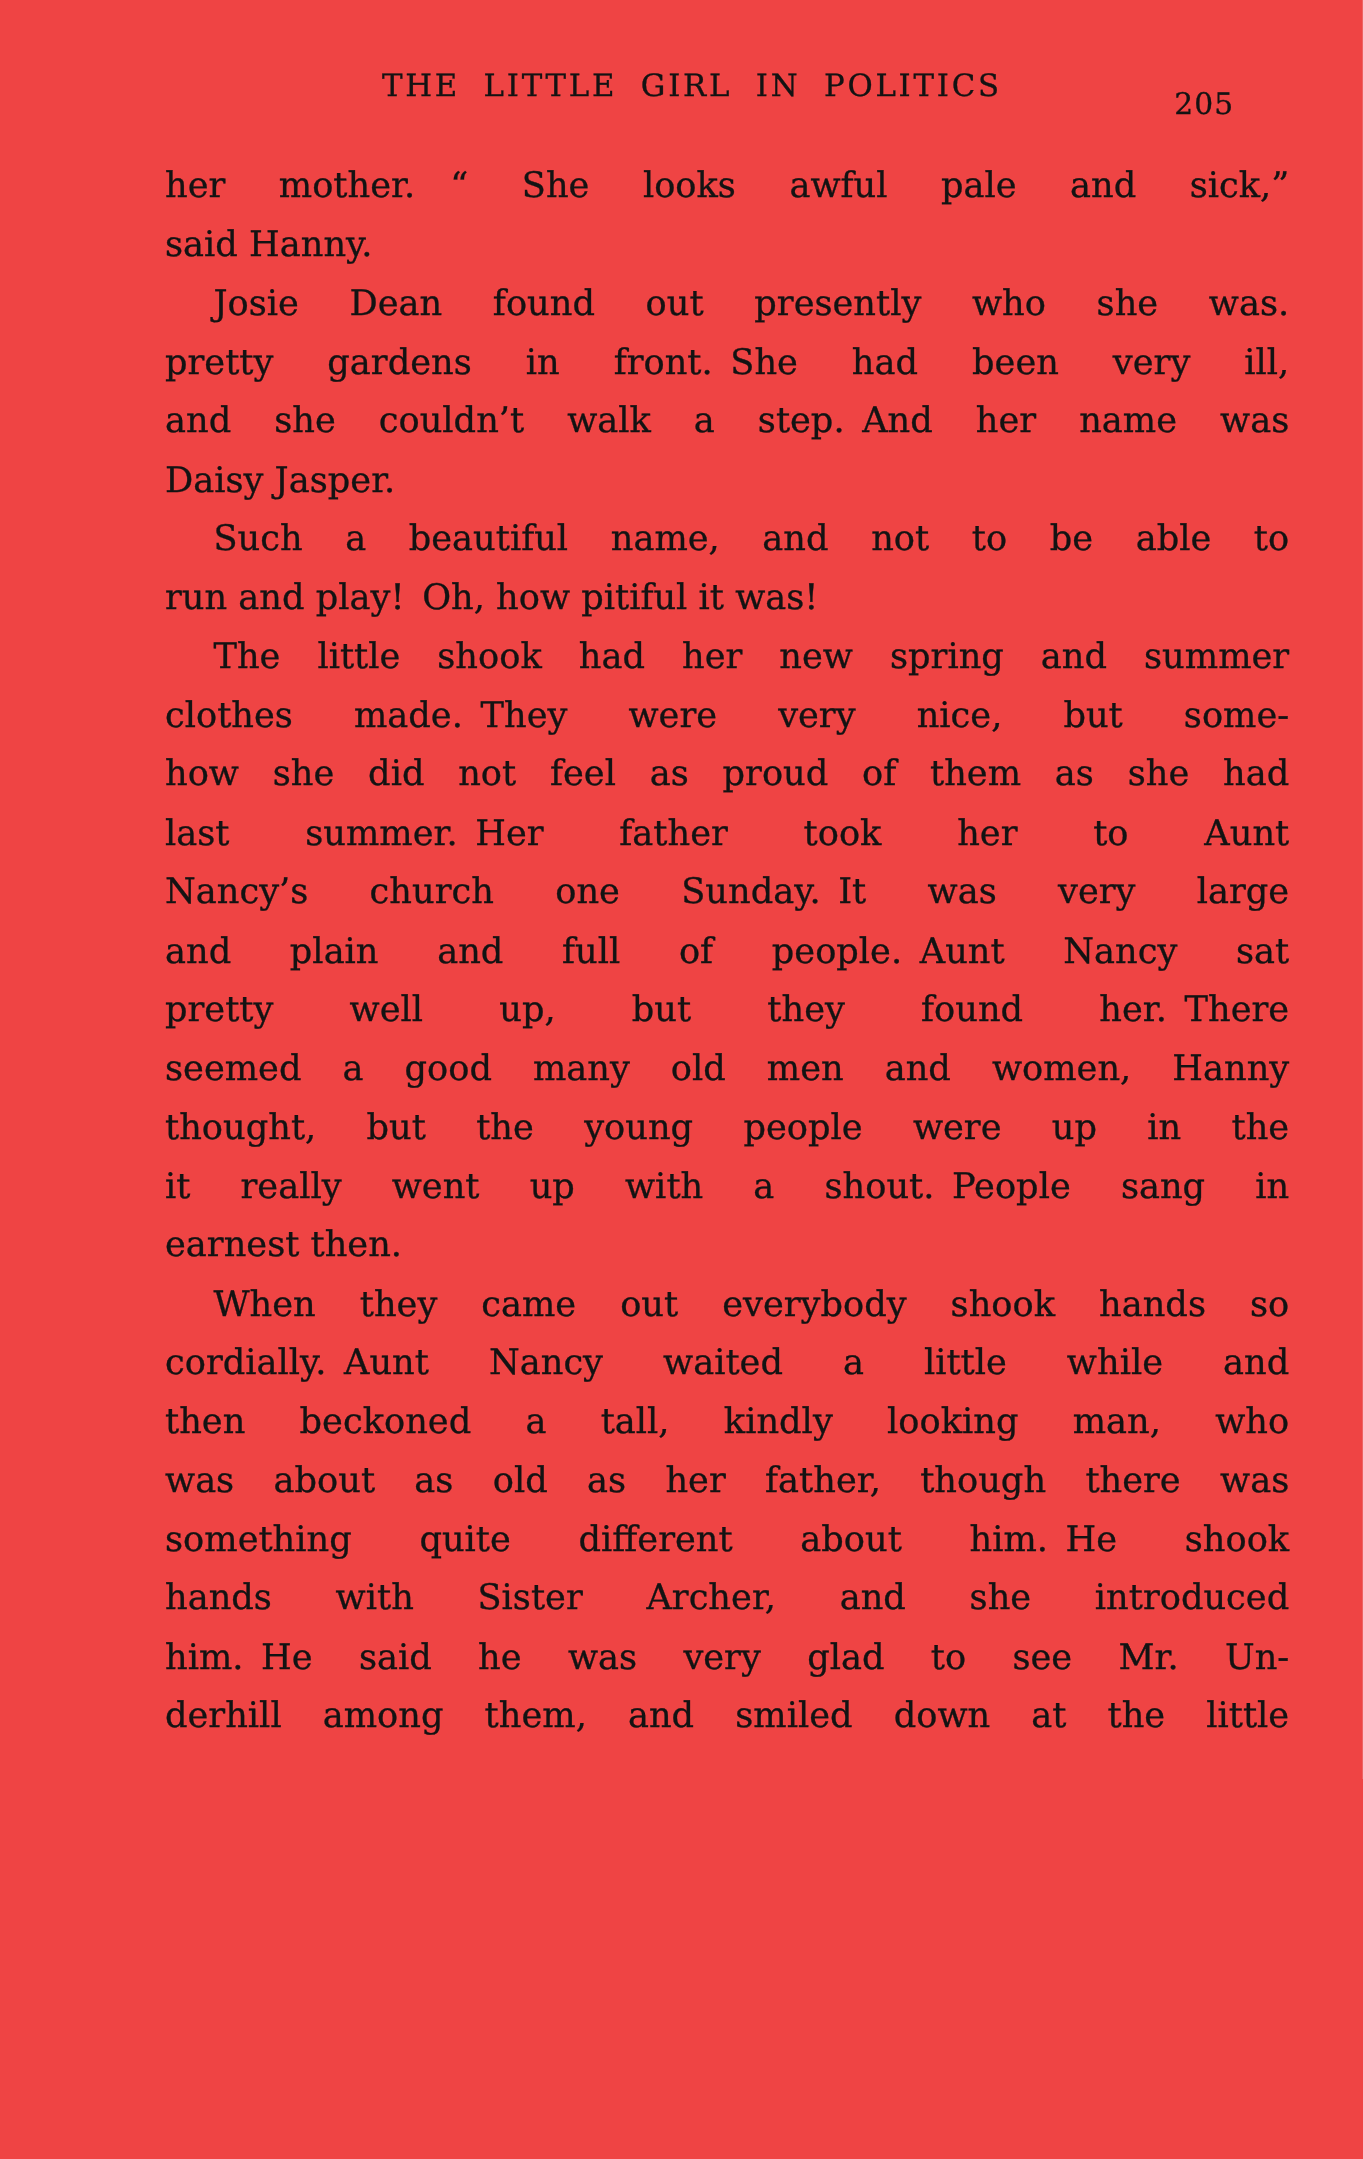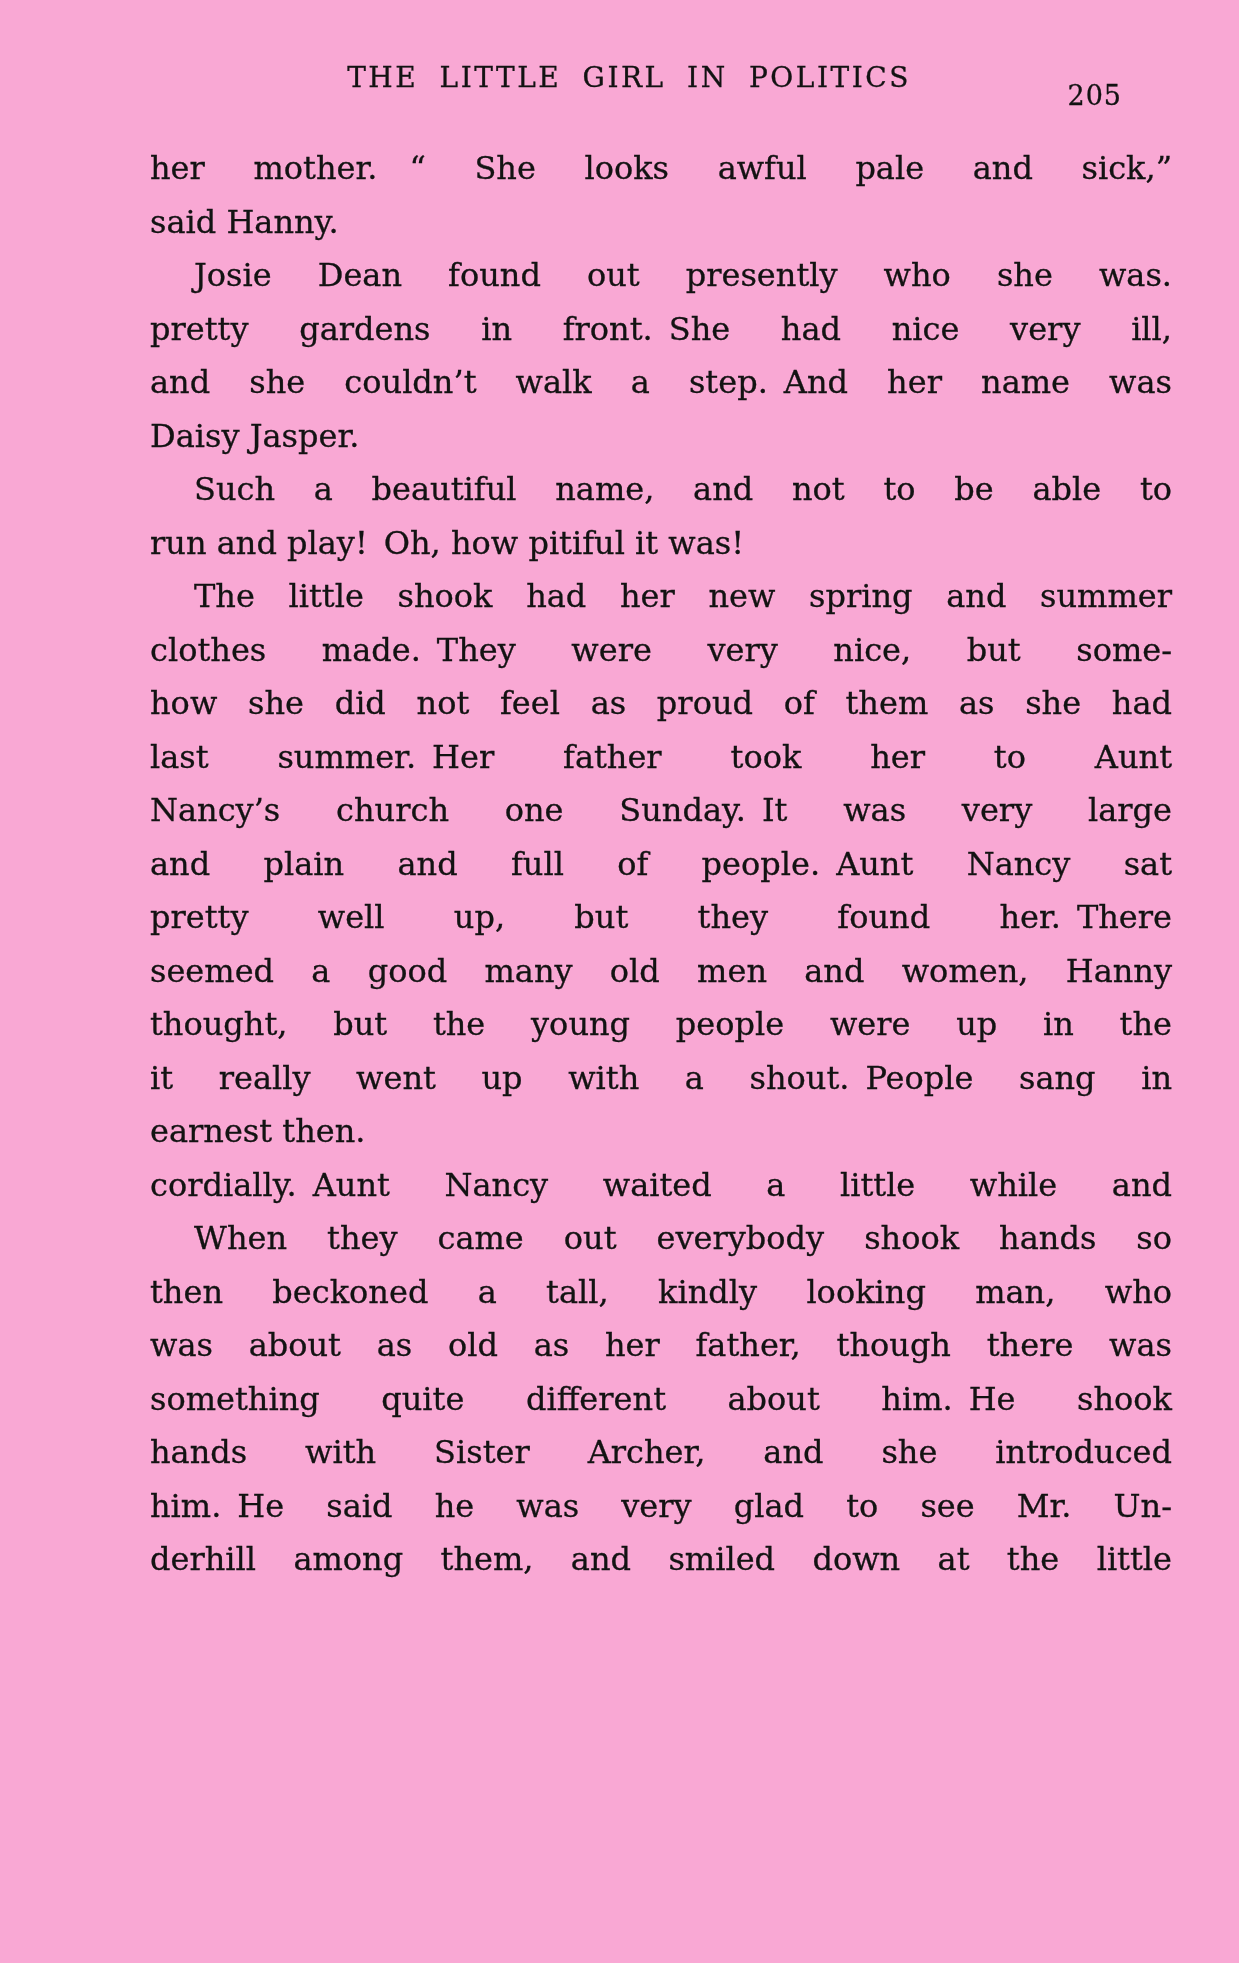"THE LITTLE GIRL IN POLITICS" .page { background: #f9a8d4 -> #ef4444 }
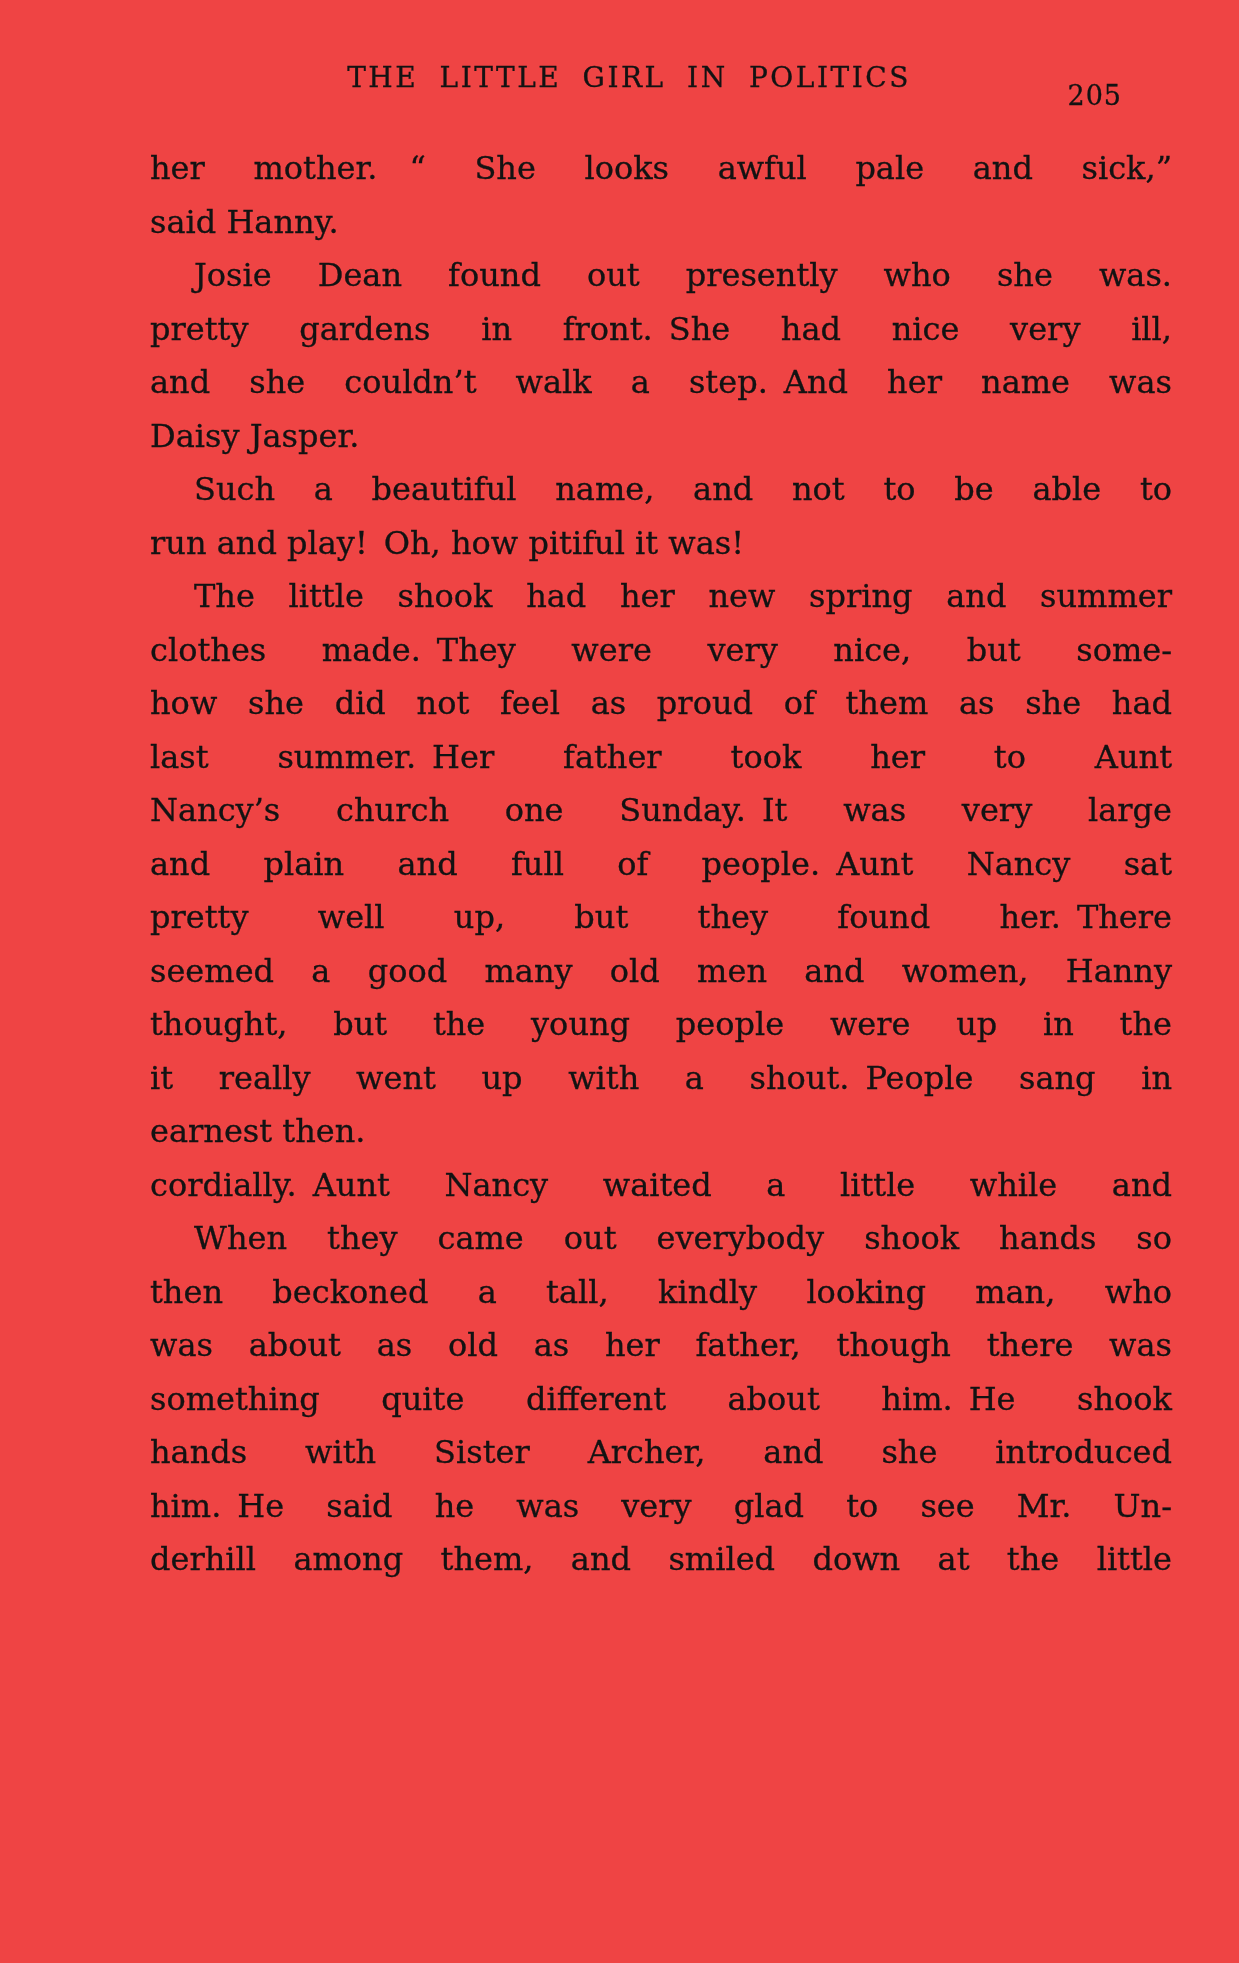"pretty gardens in front. She" div.line { text: nice -> been }
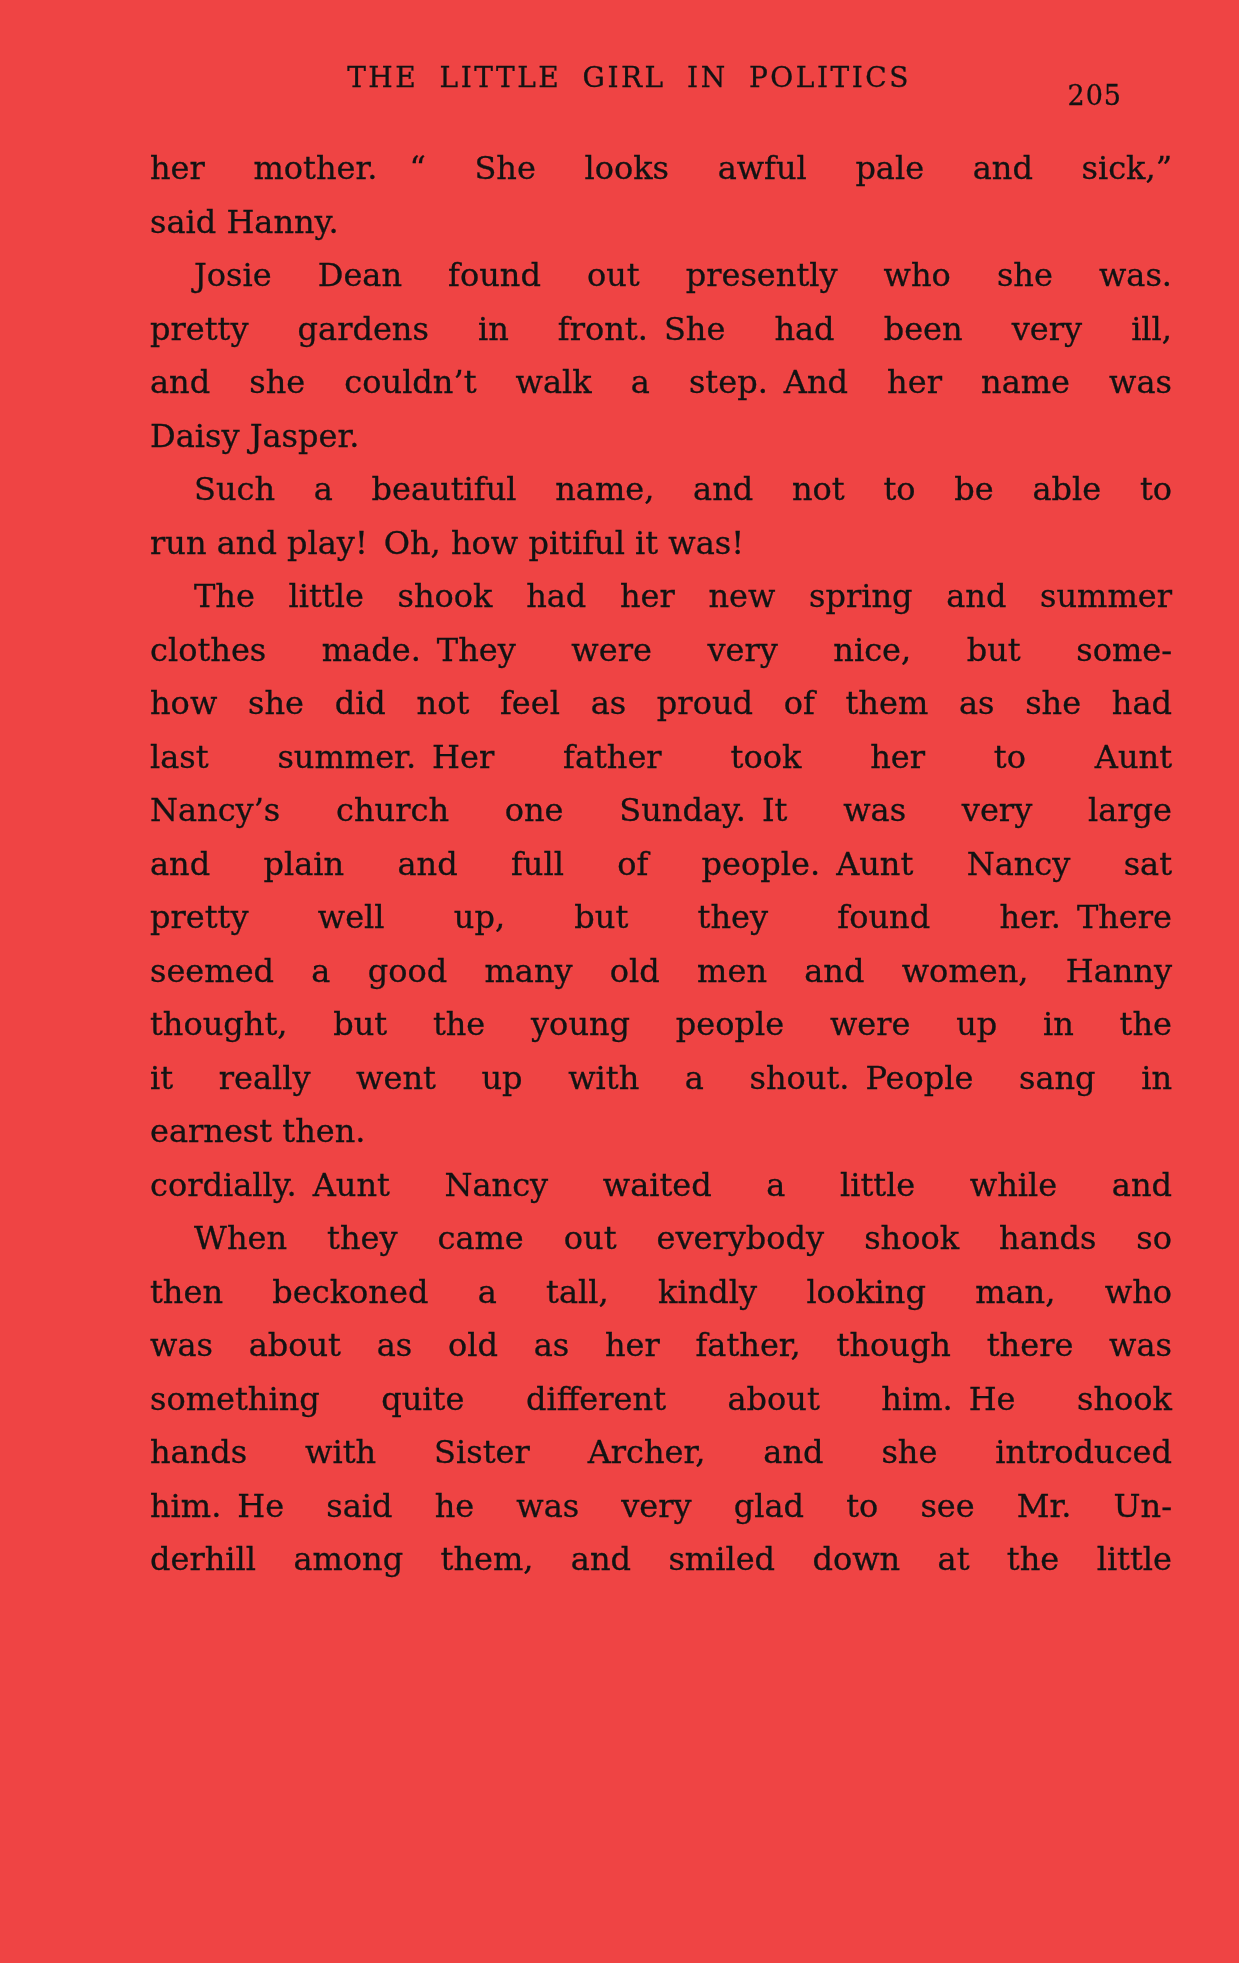"cordially. Aunt Nancy waited a" div.line { order: before "When they came out everybody" -> after "When they came out everybody" }
